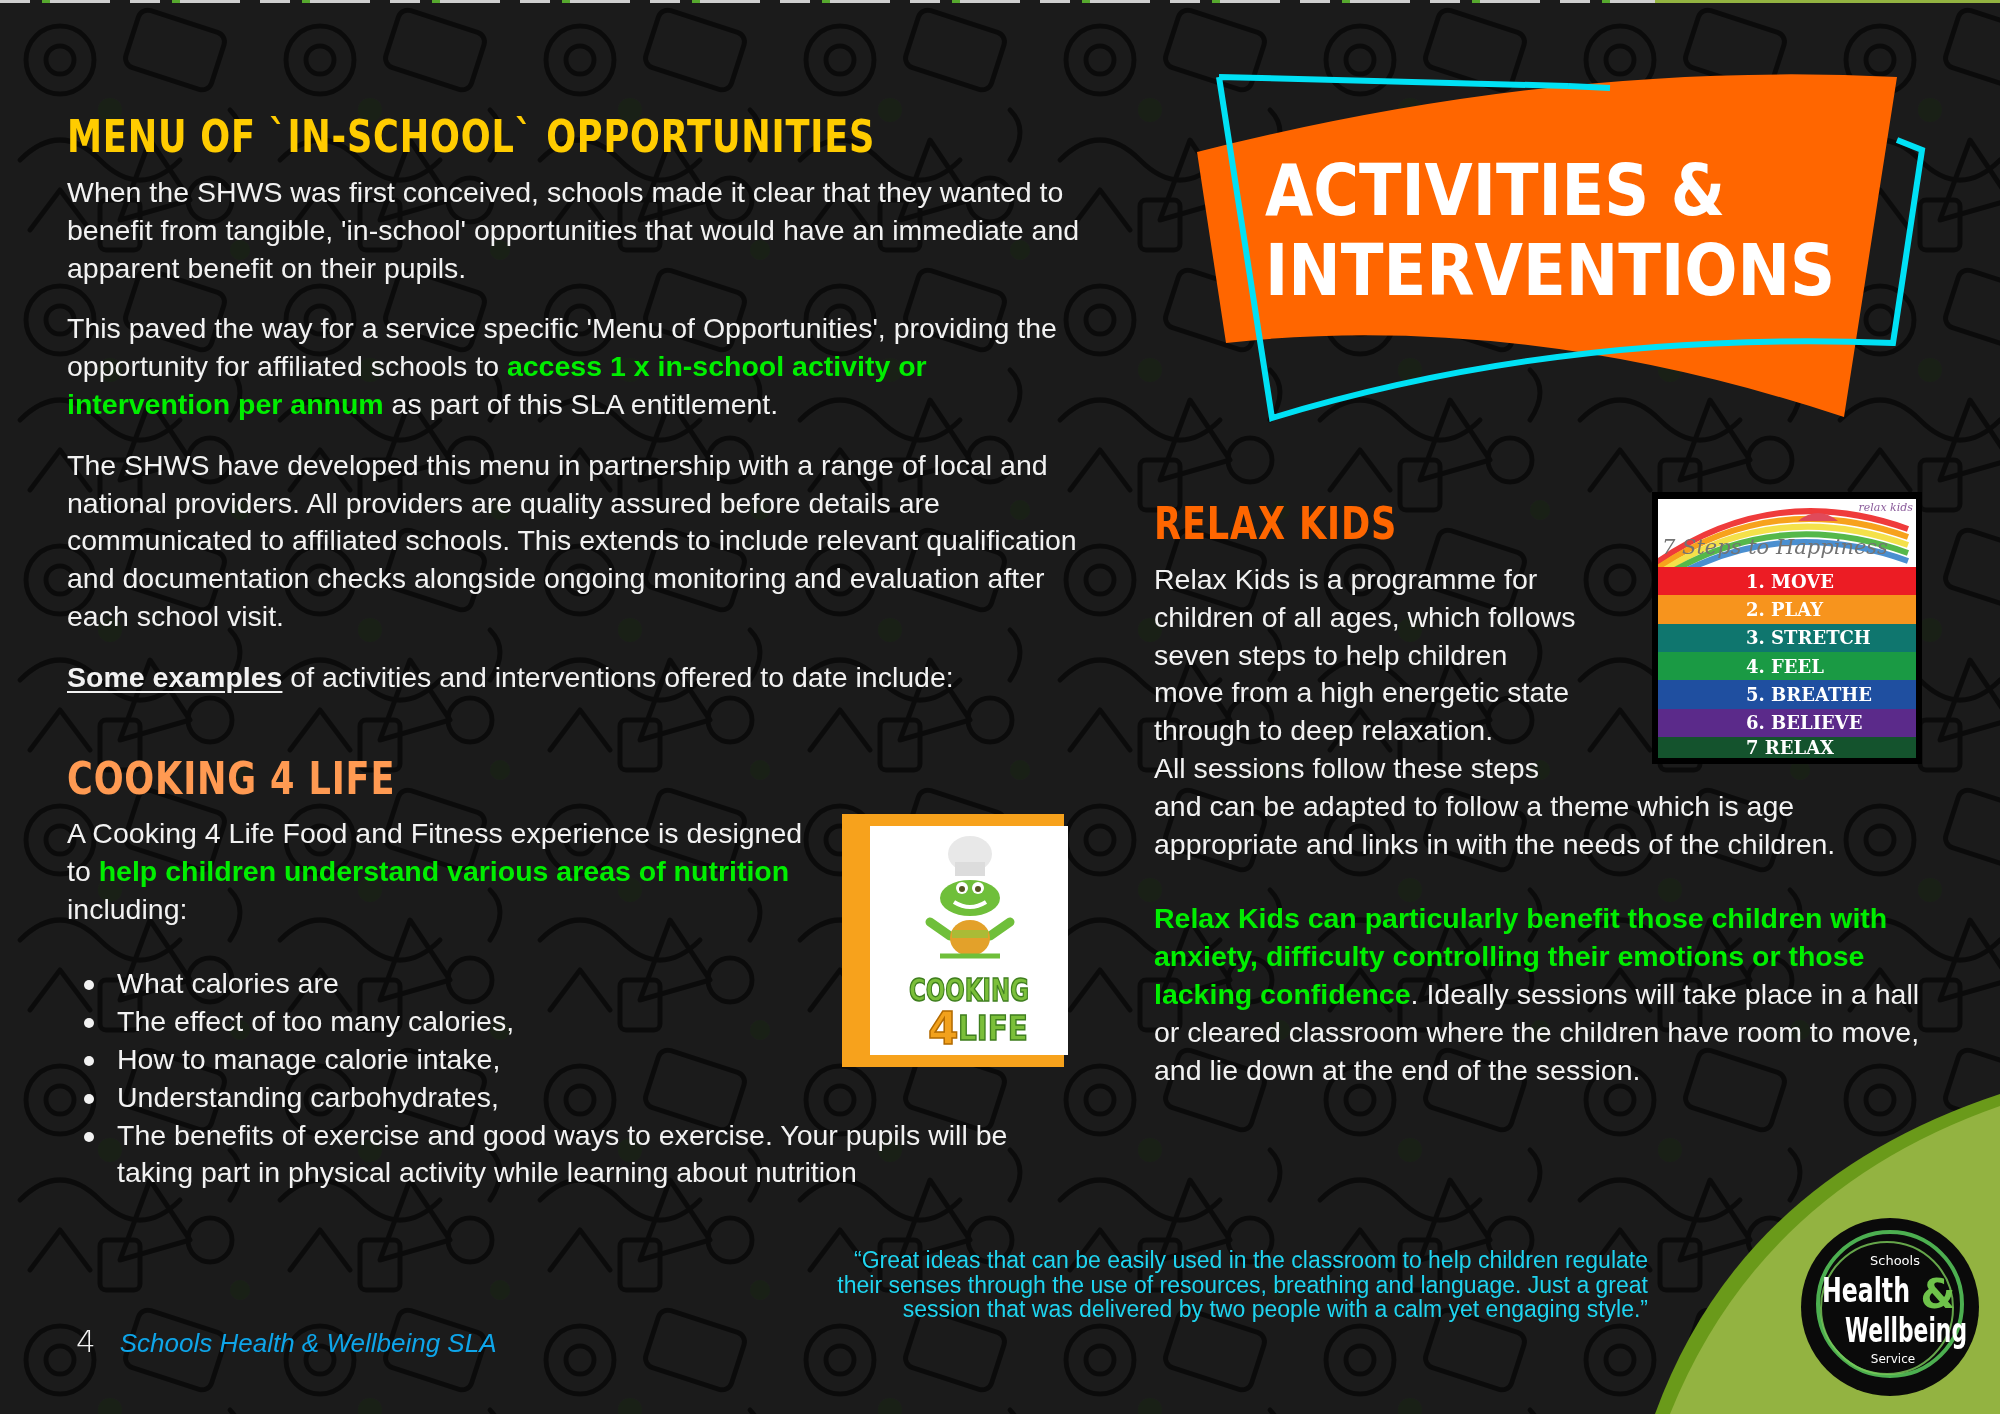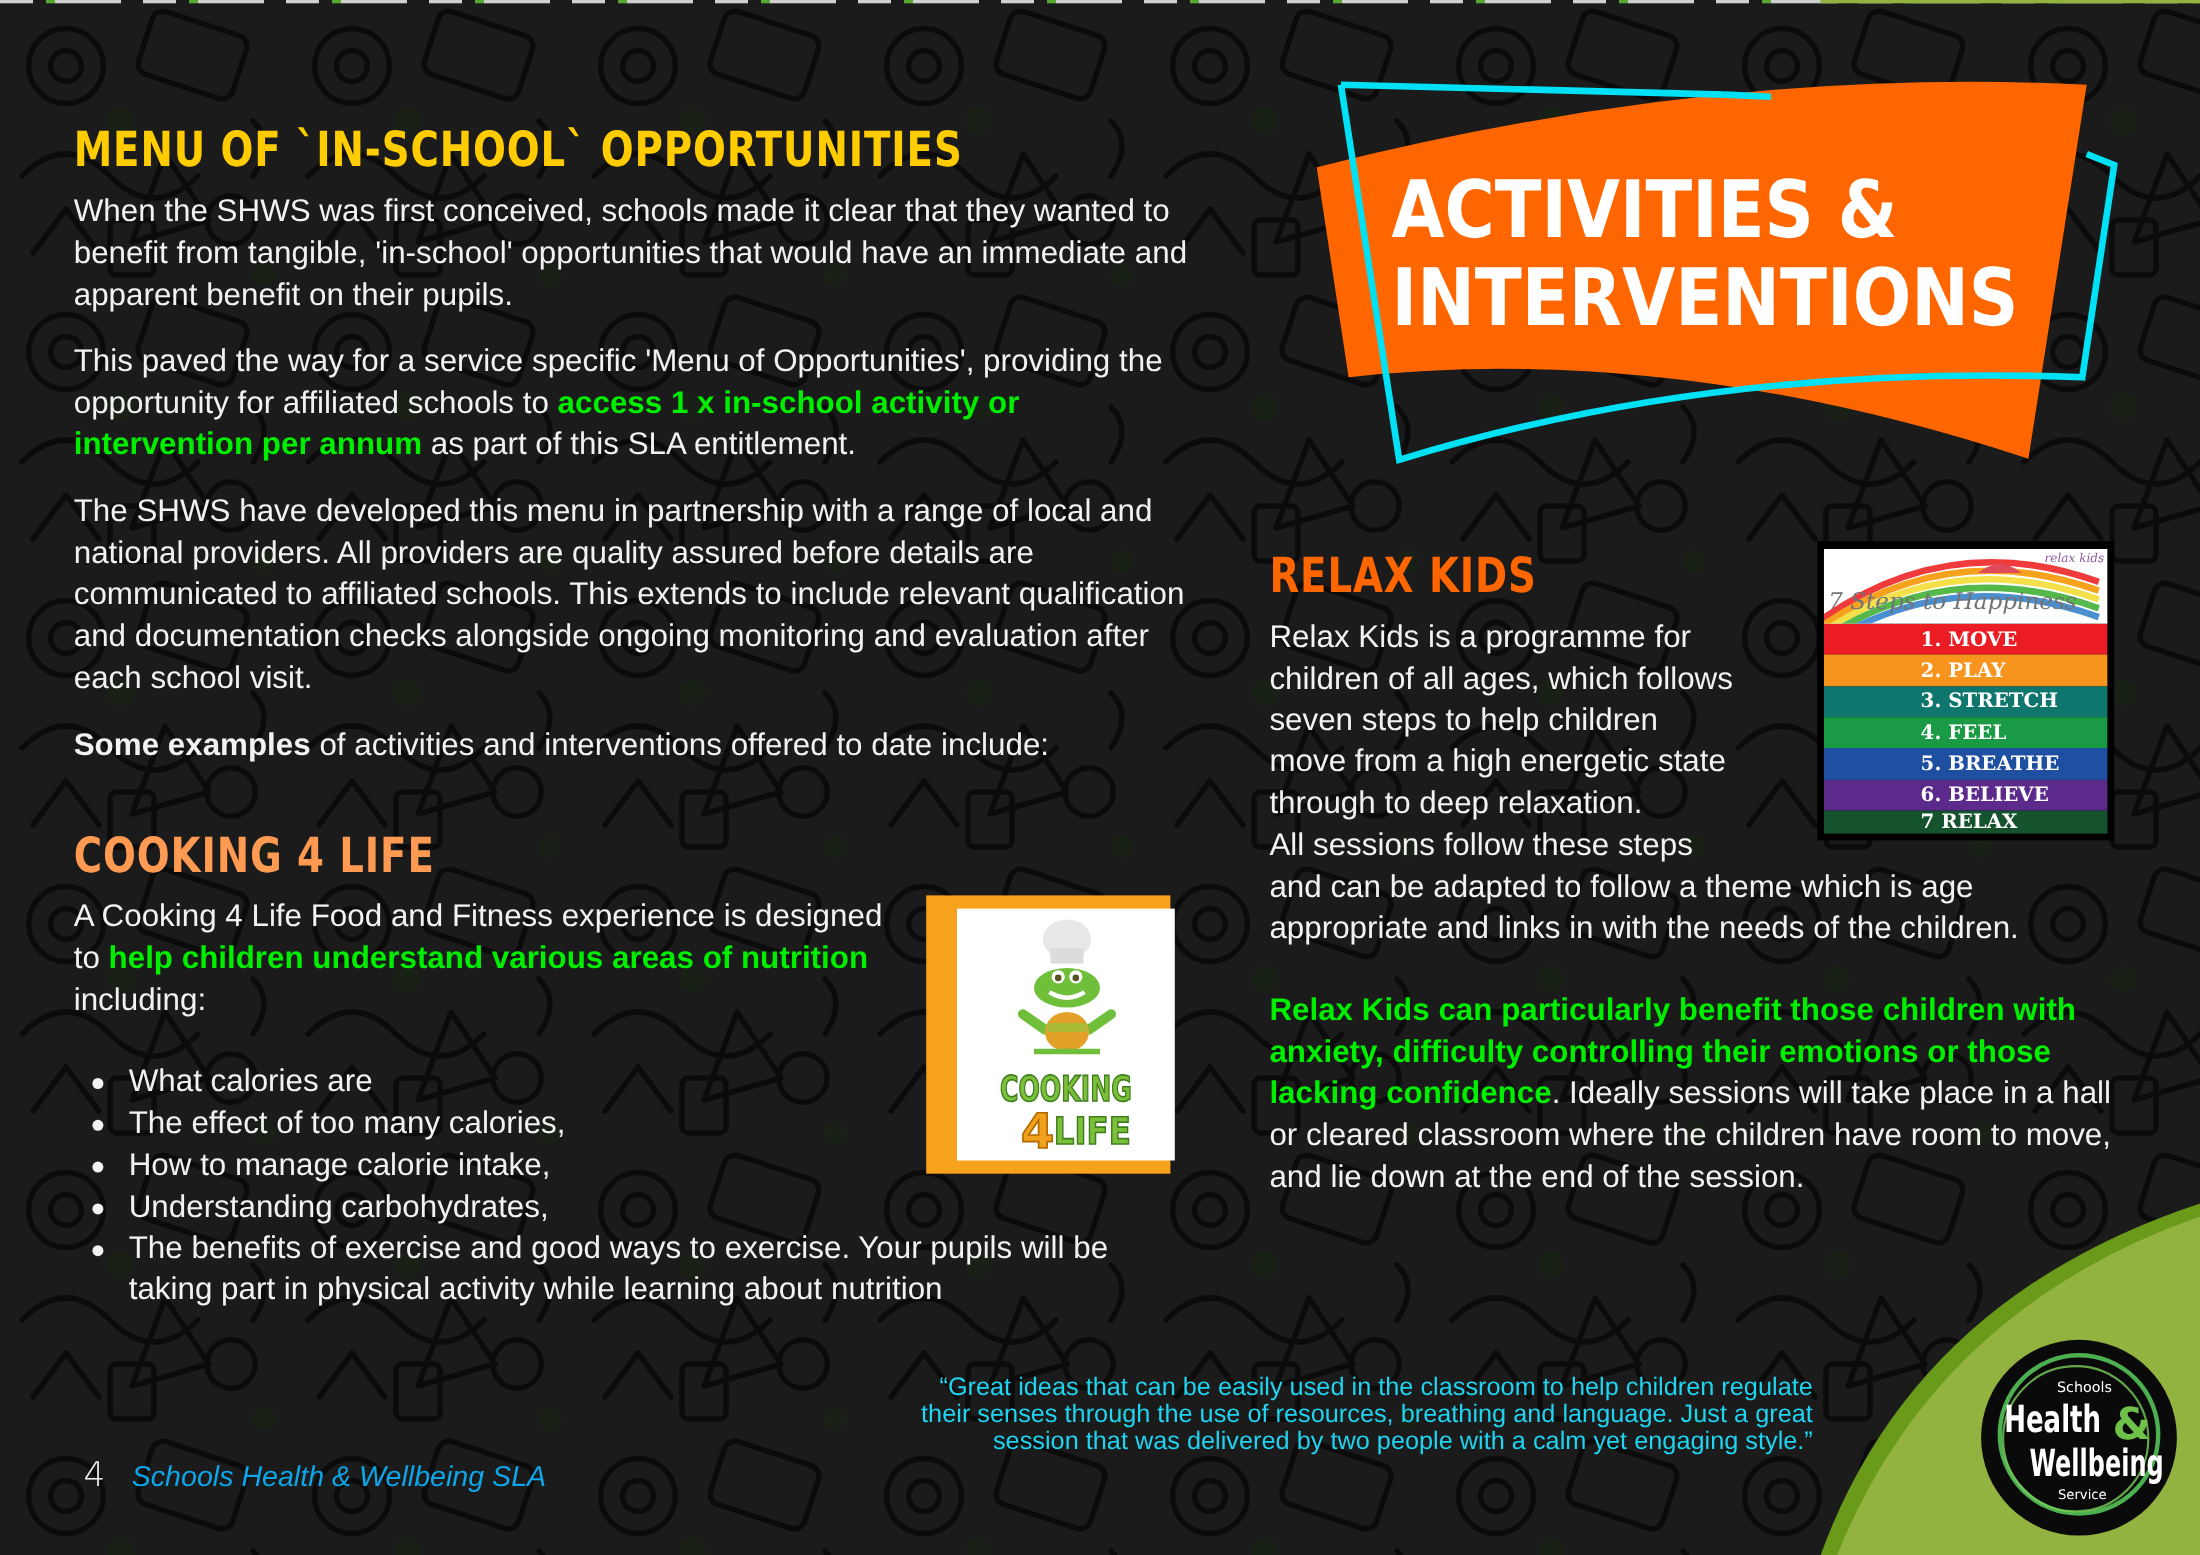"Some examples" .ul { text-decoration: none -> underline }
